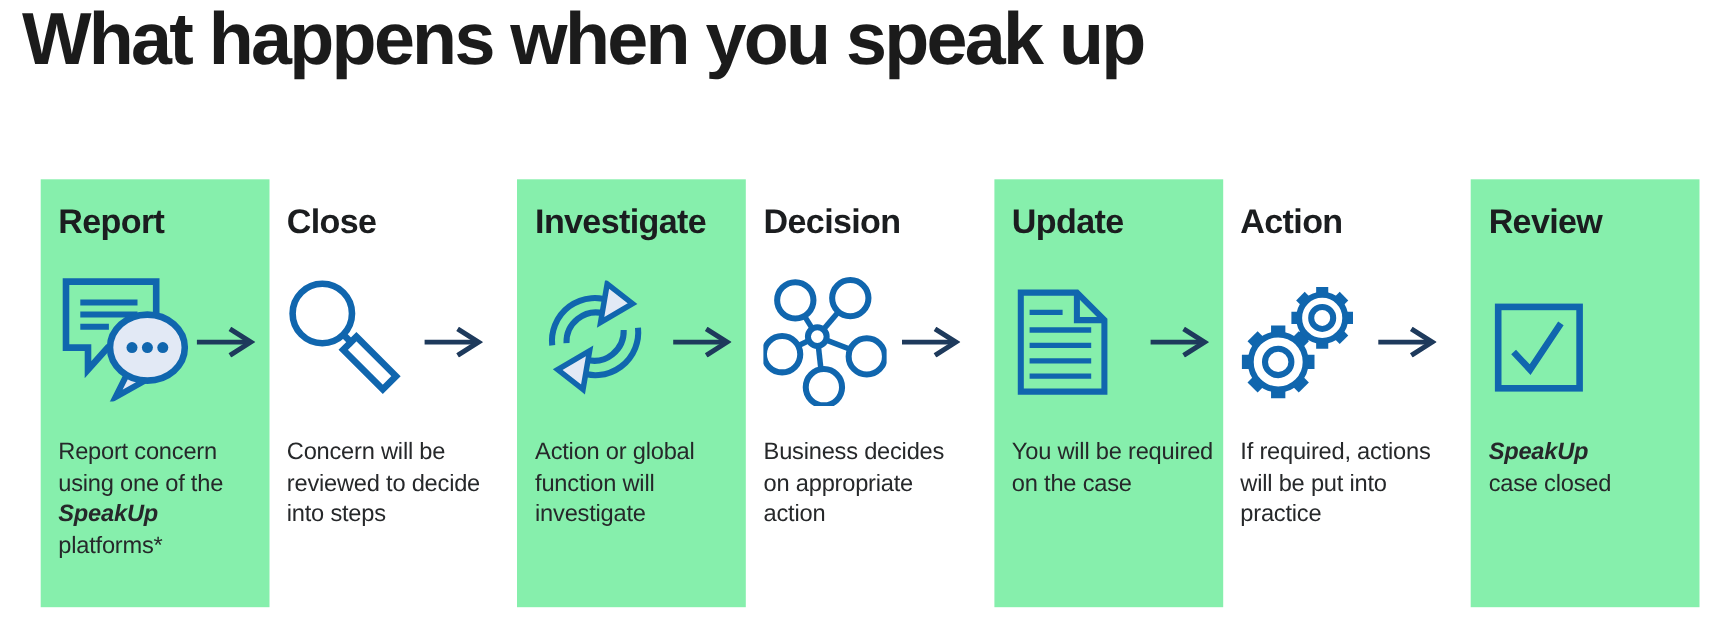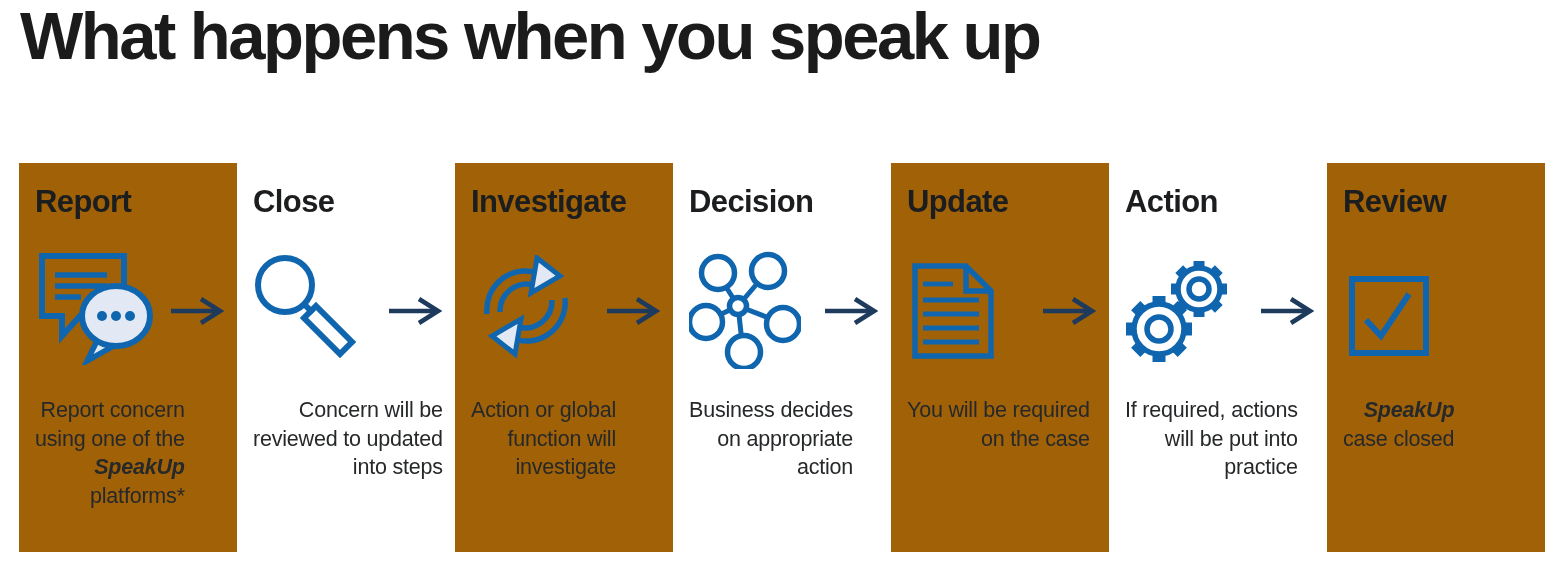"Report" .col.panel { background: #a16207 -> #86efac; margin-left: none -> 18px }
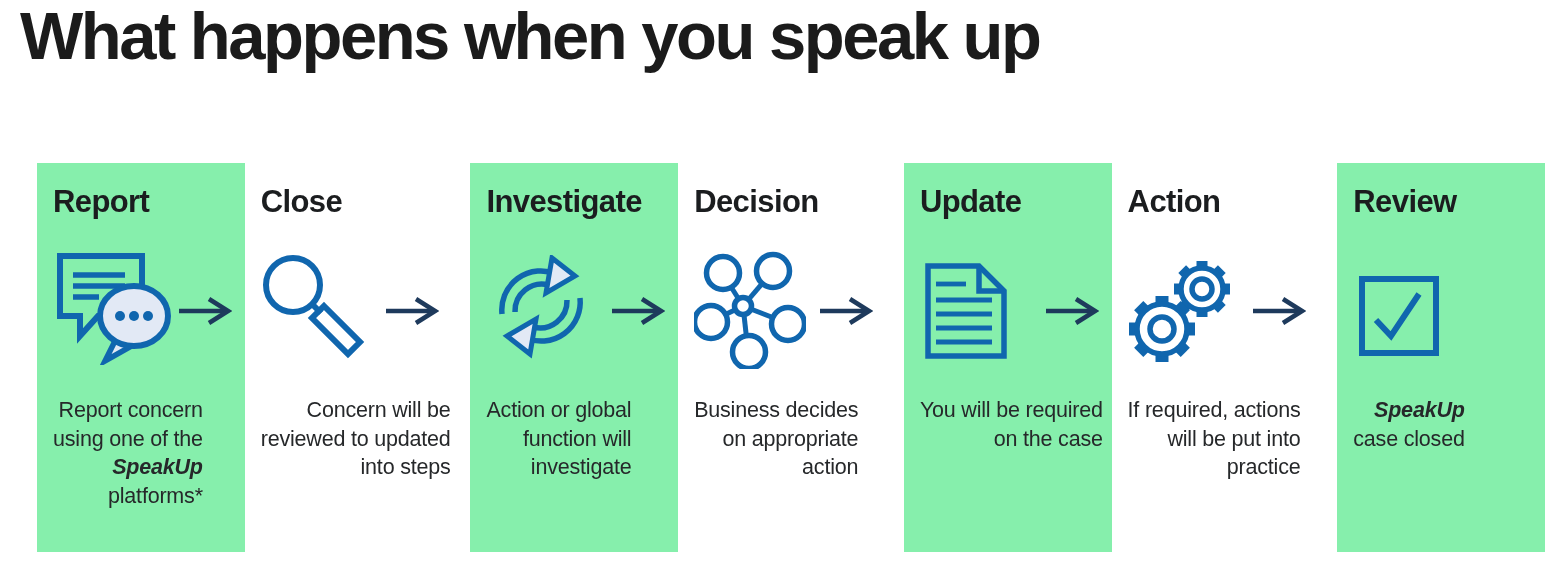"Report concern" .desc { text-align: right -> none }
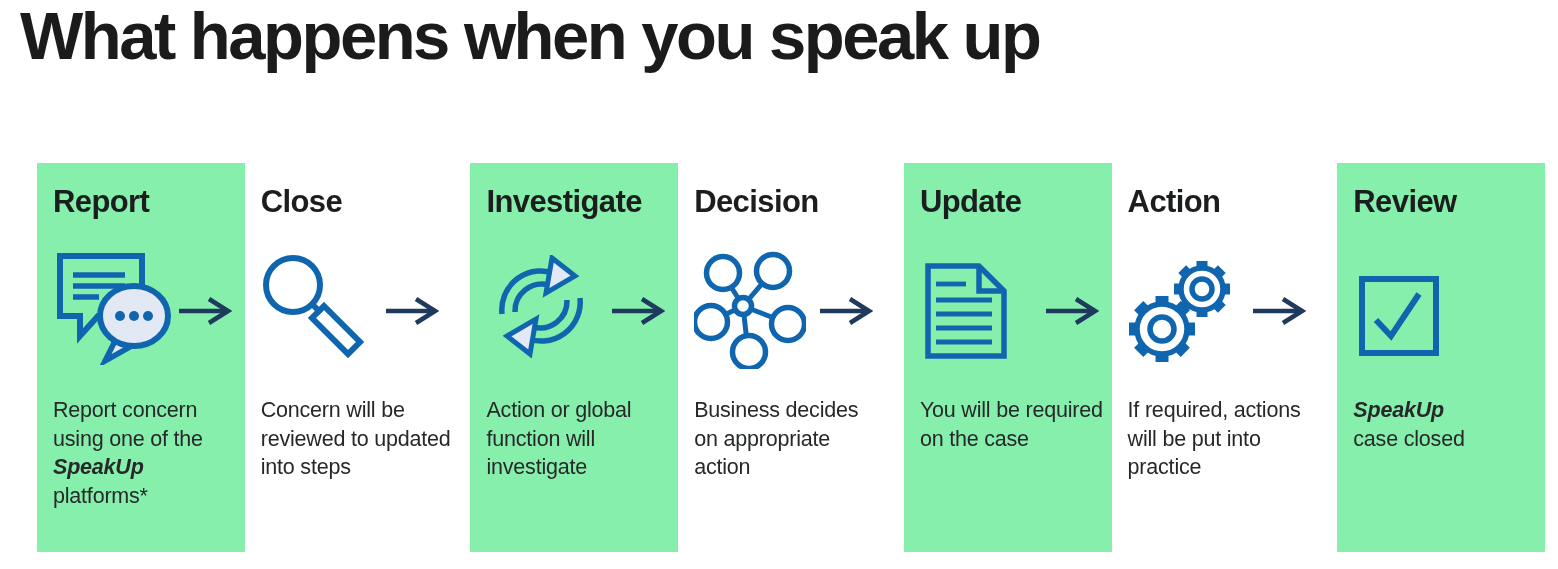"reviewed to updated" span.ln { text: updated -> decide }
